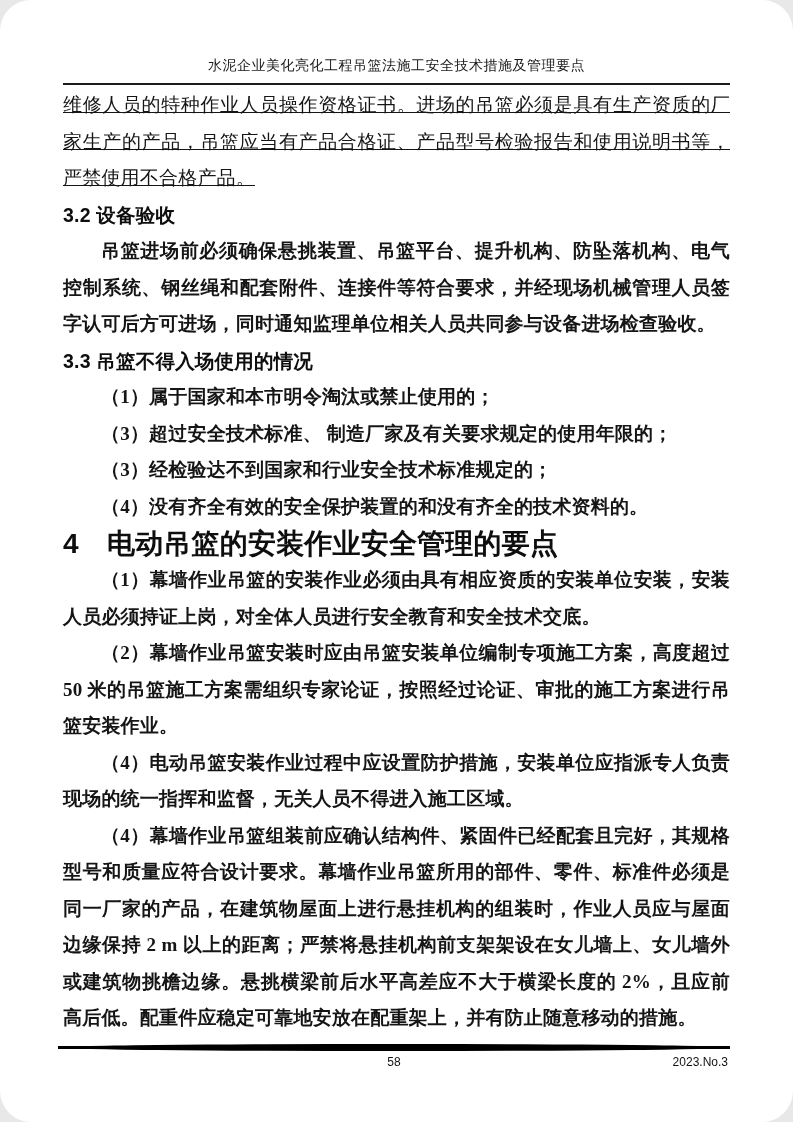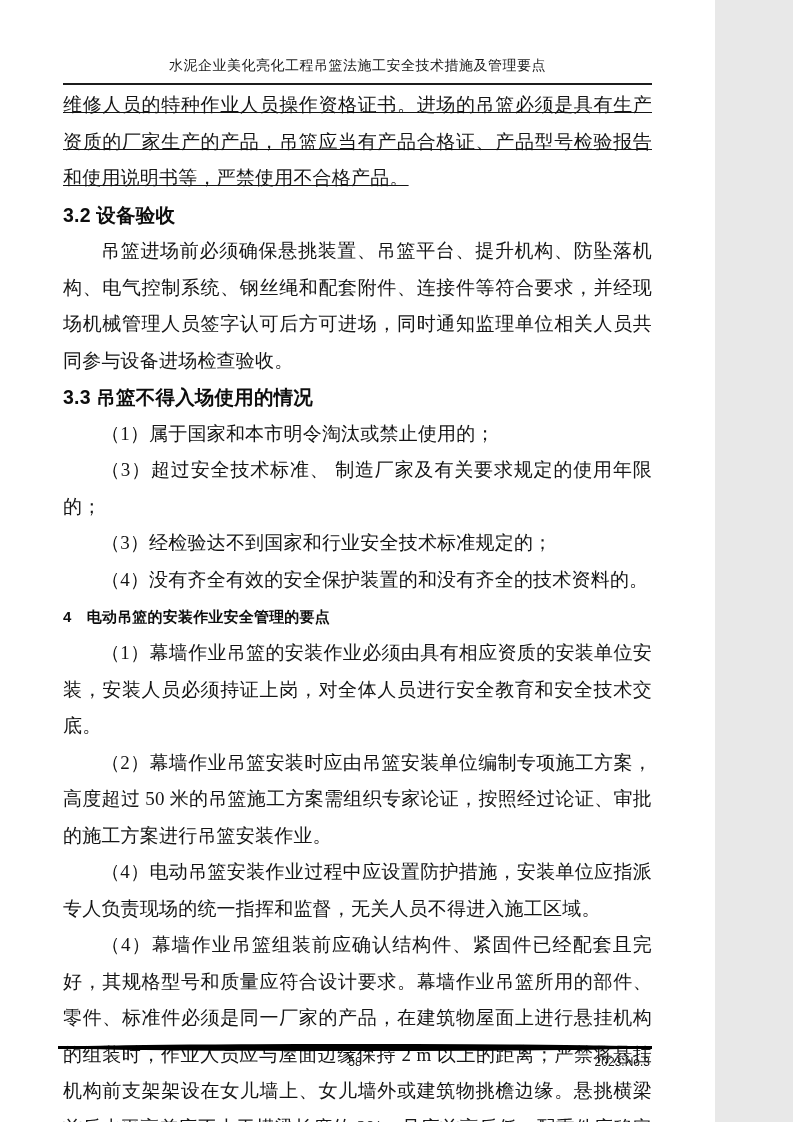"水泥企业美化亮化工程吊篮法施工安全技术措施及管理要点" .page { border-radius: none -> 31px; width: 715px -> 793px }
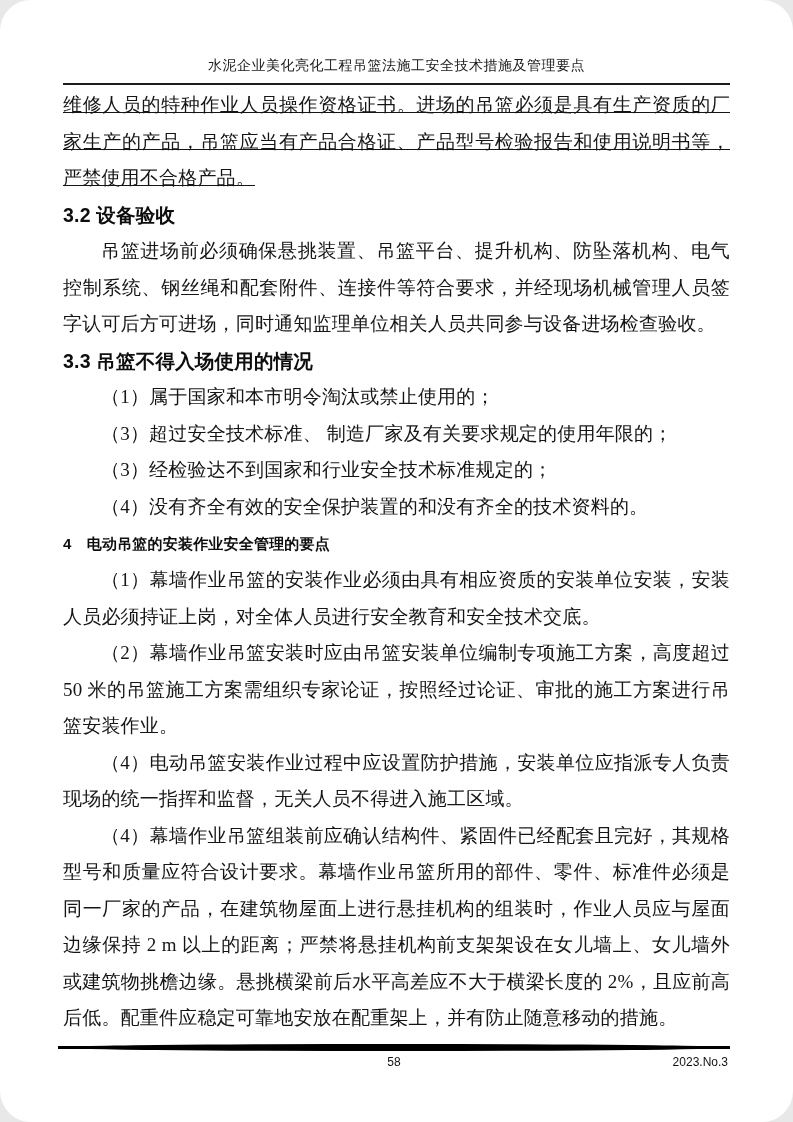"吊篮进场前必须确保悬挑装置、吊篮平台、提升机构、防坠落机构、电气控制系统、钢丝绳" .para { font-weight: none -> bold }
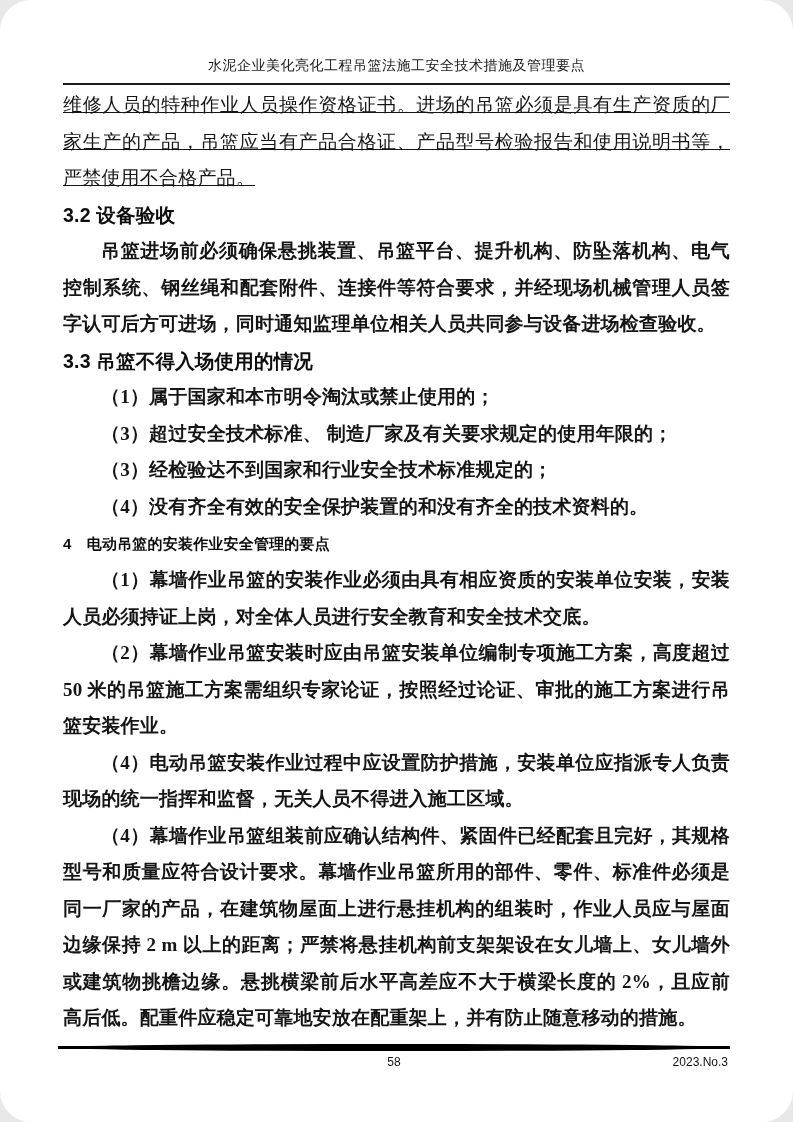"4 电动吊篮的安装作业安全管理的要点" .heading-1 { font-size: 15px -> 28px }
